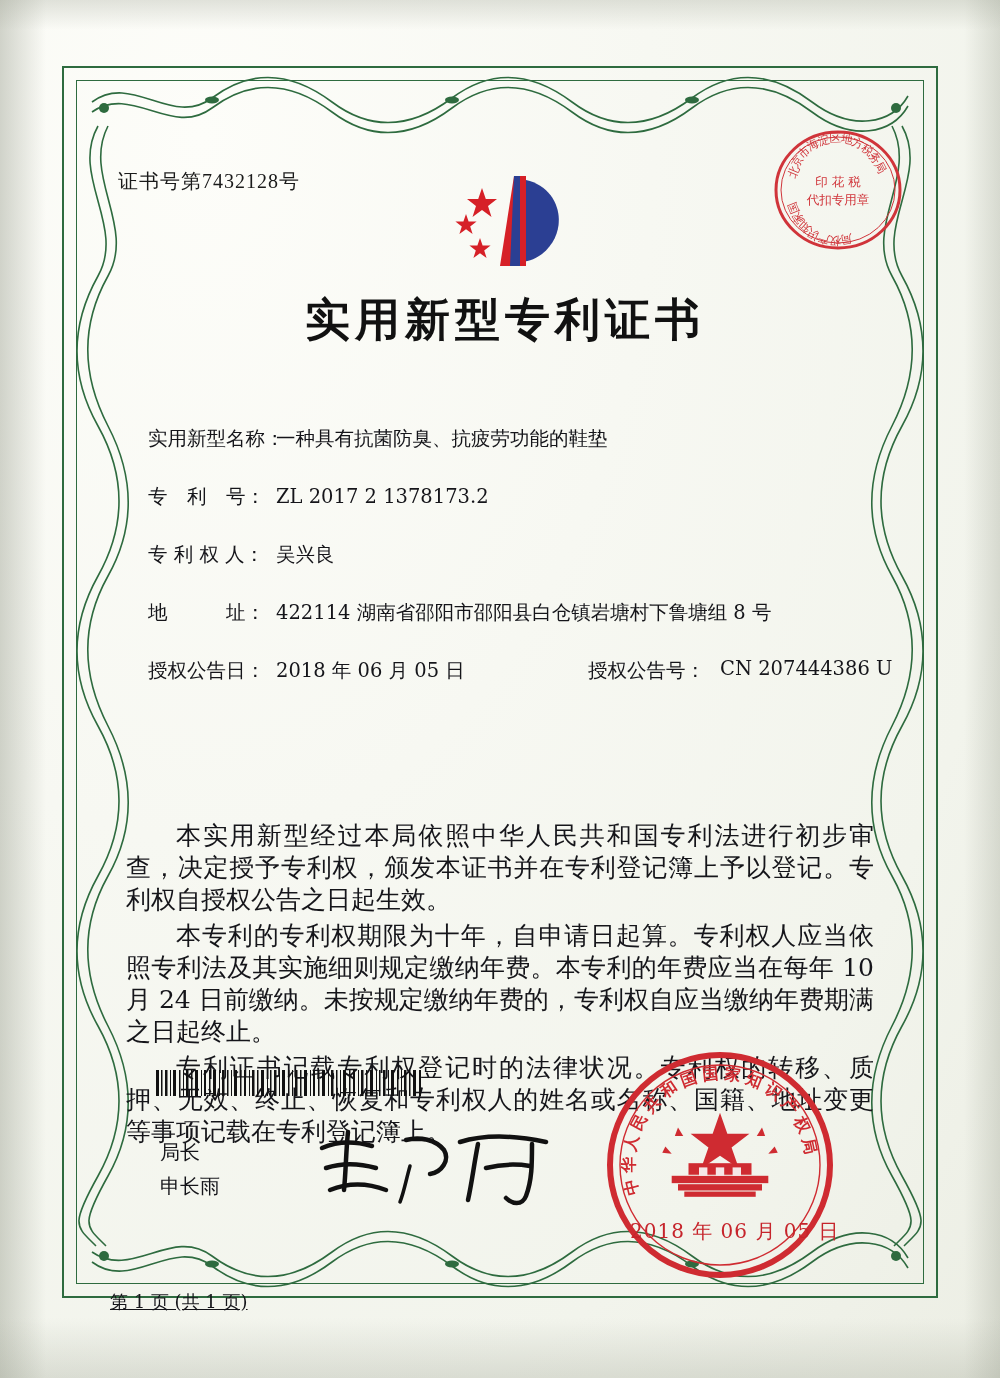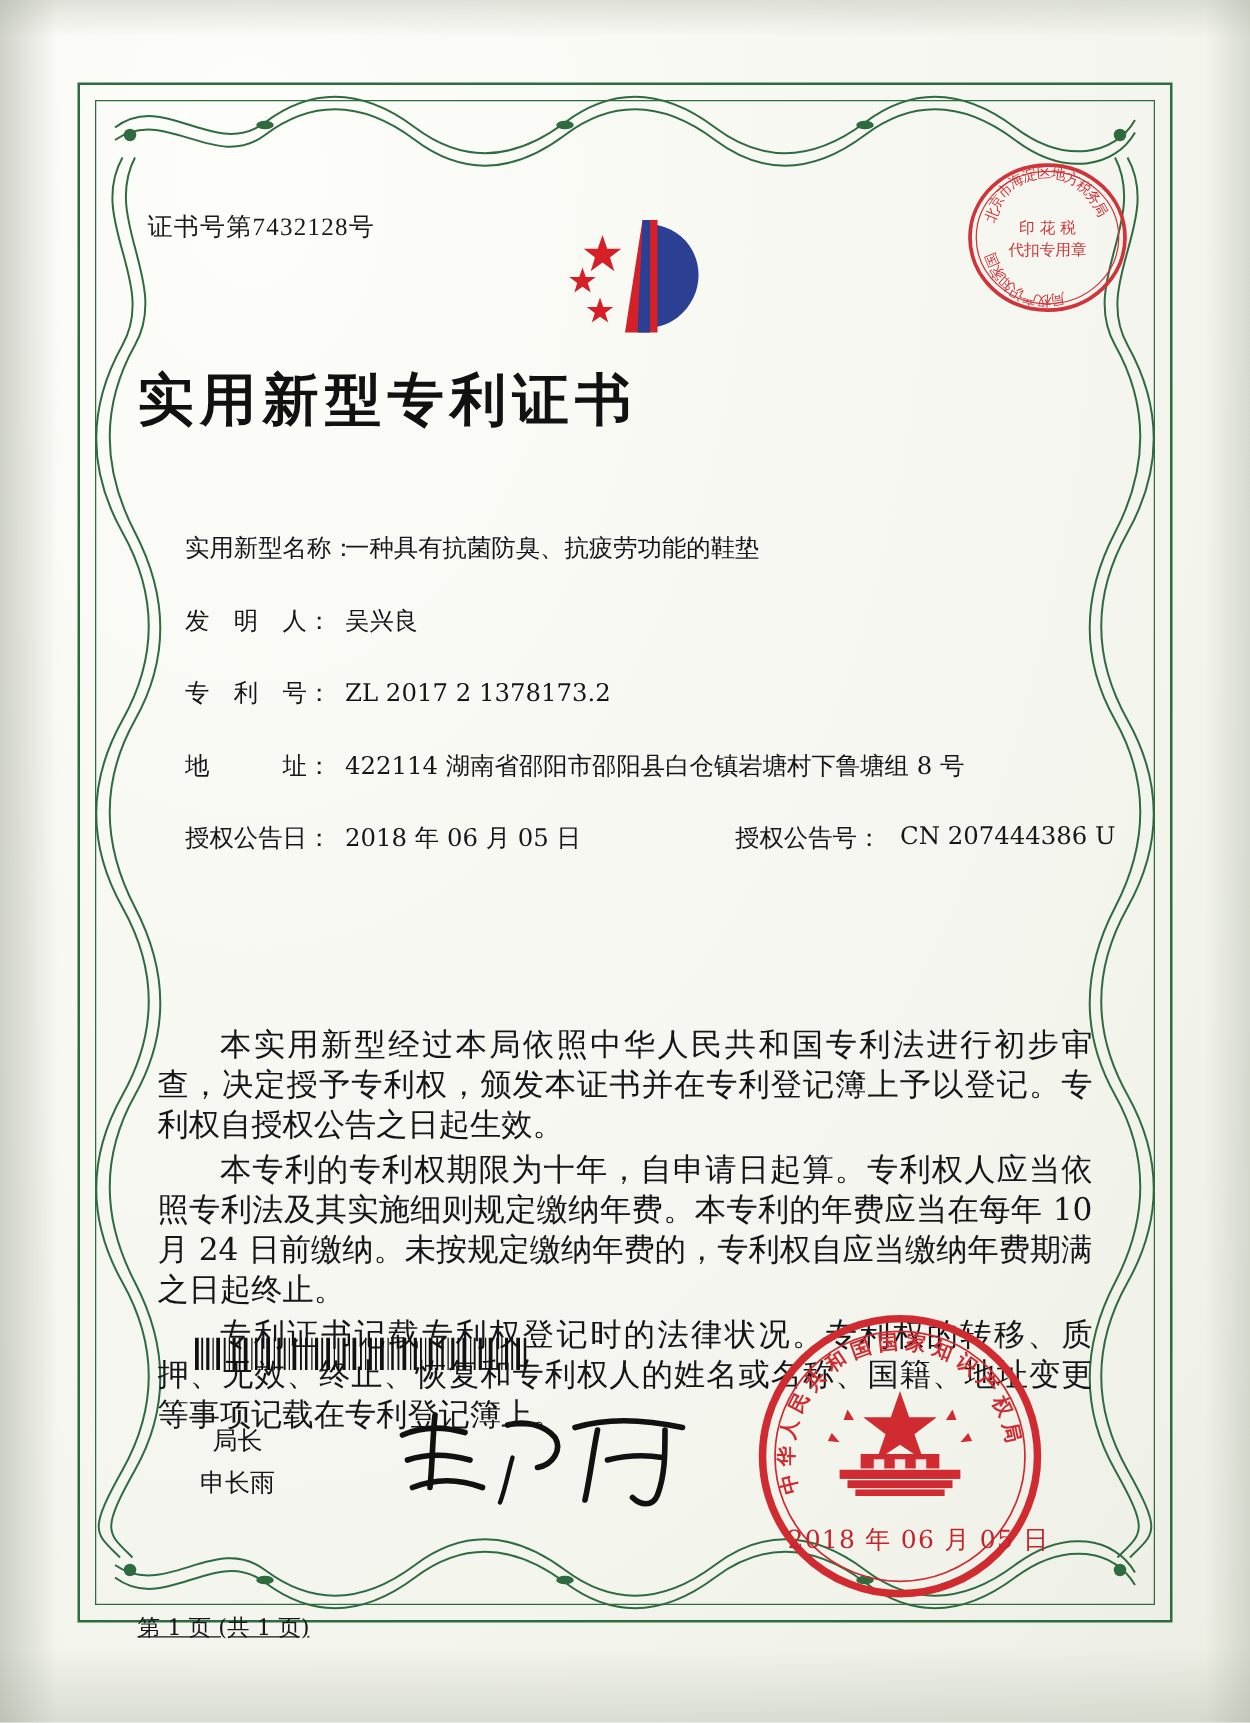"实用新型专利证书" .main-title { text-align: none -> center }
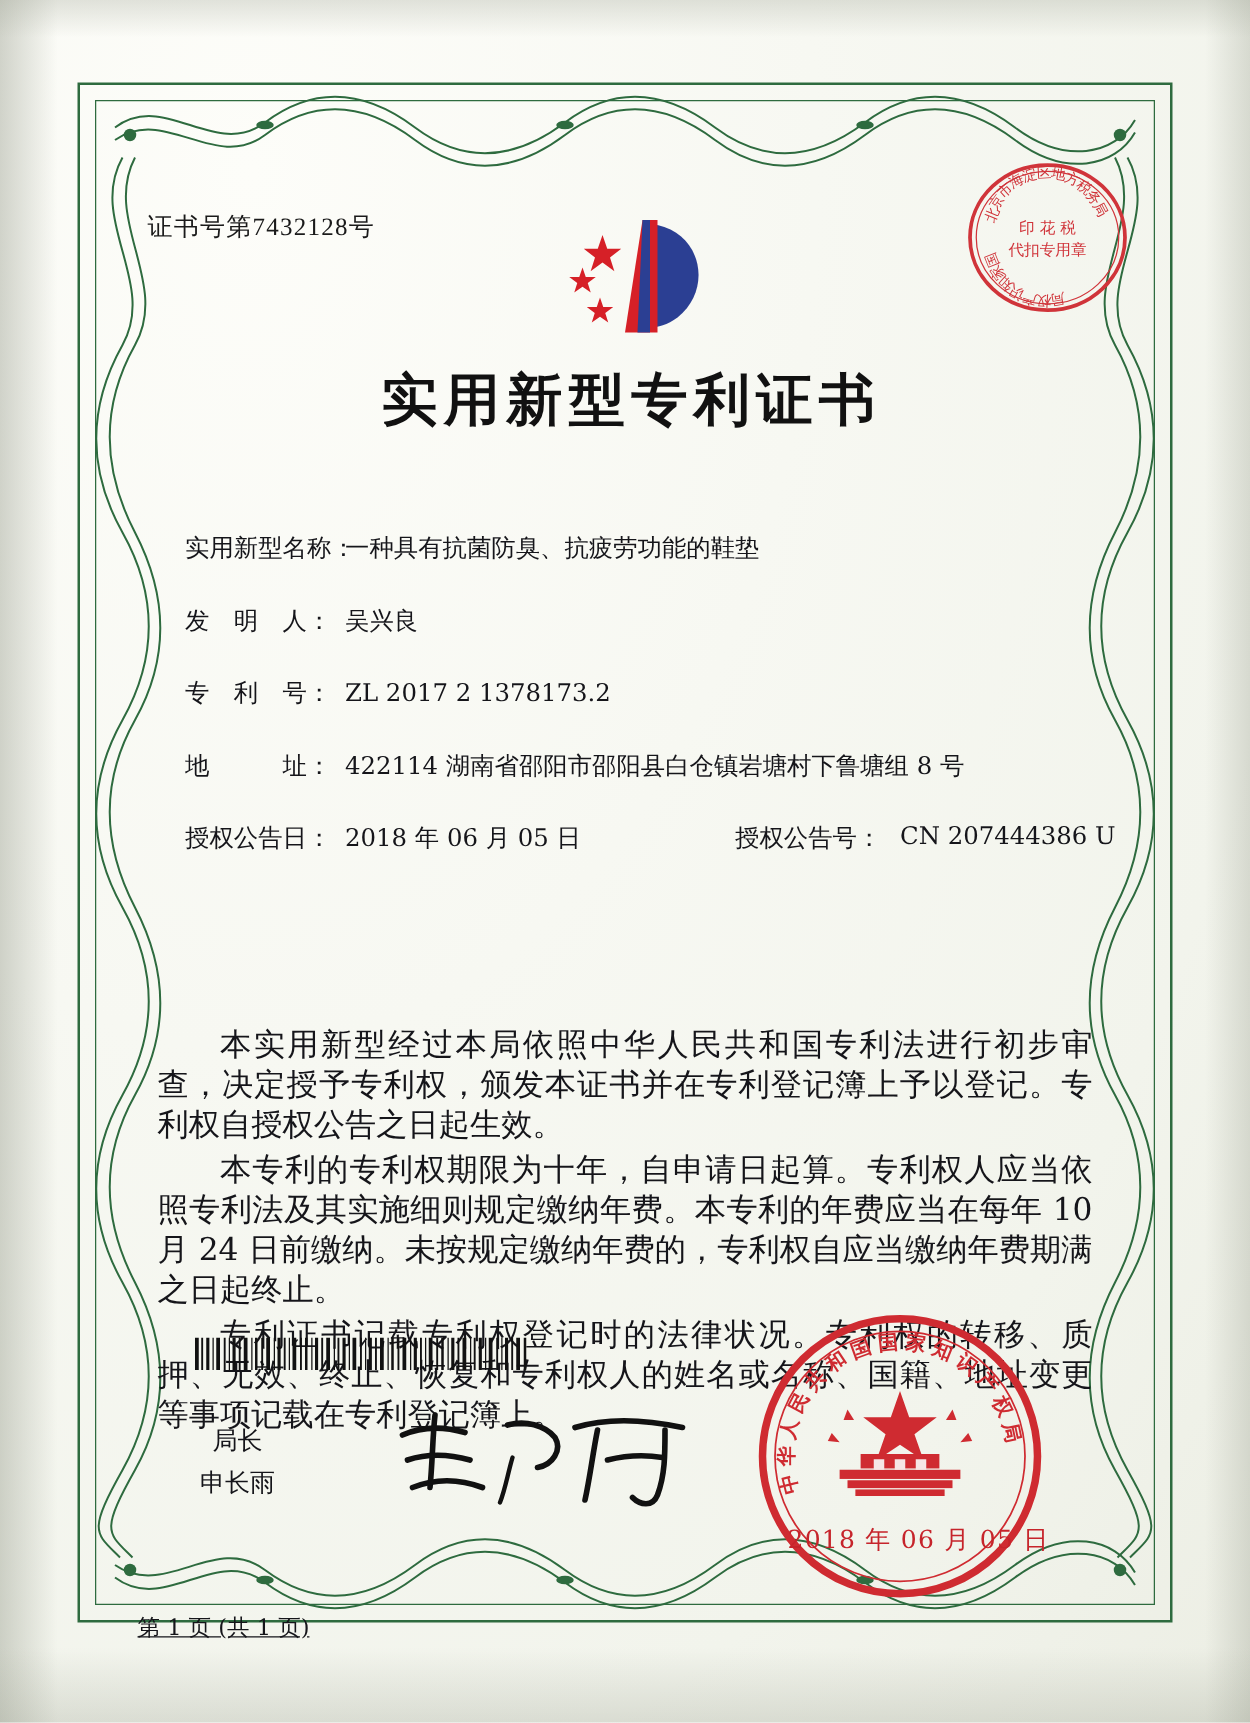"发 明 人： 吴兴良" div.field-row { html: <div> <span>发 明 人：</span><span>吴兴良</span> </div> -> none }
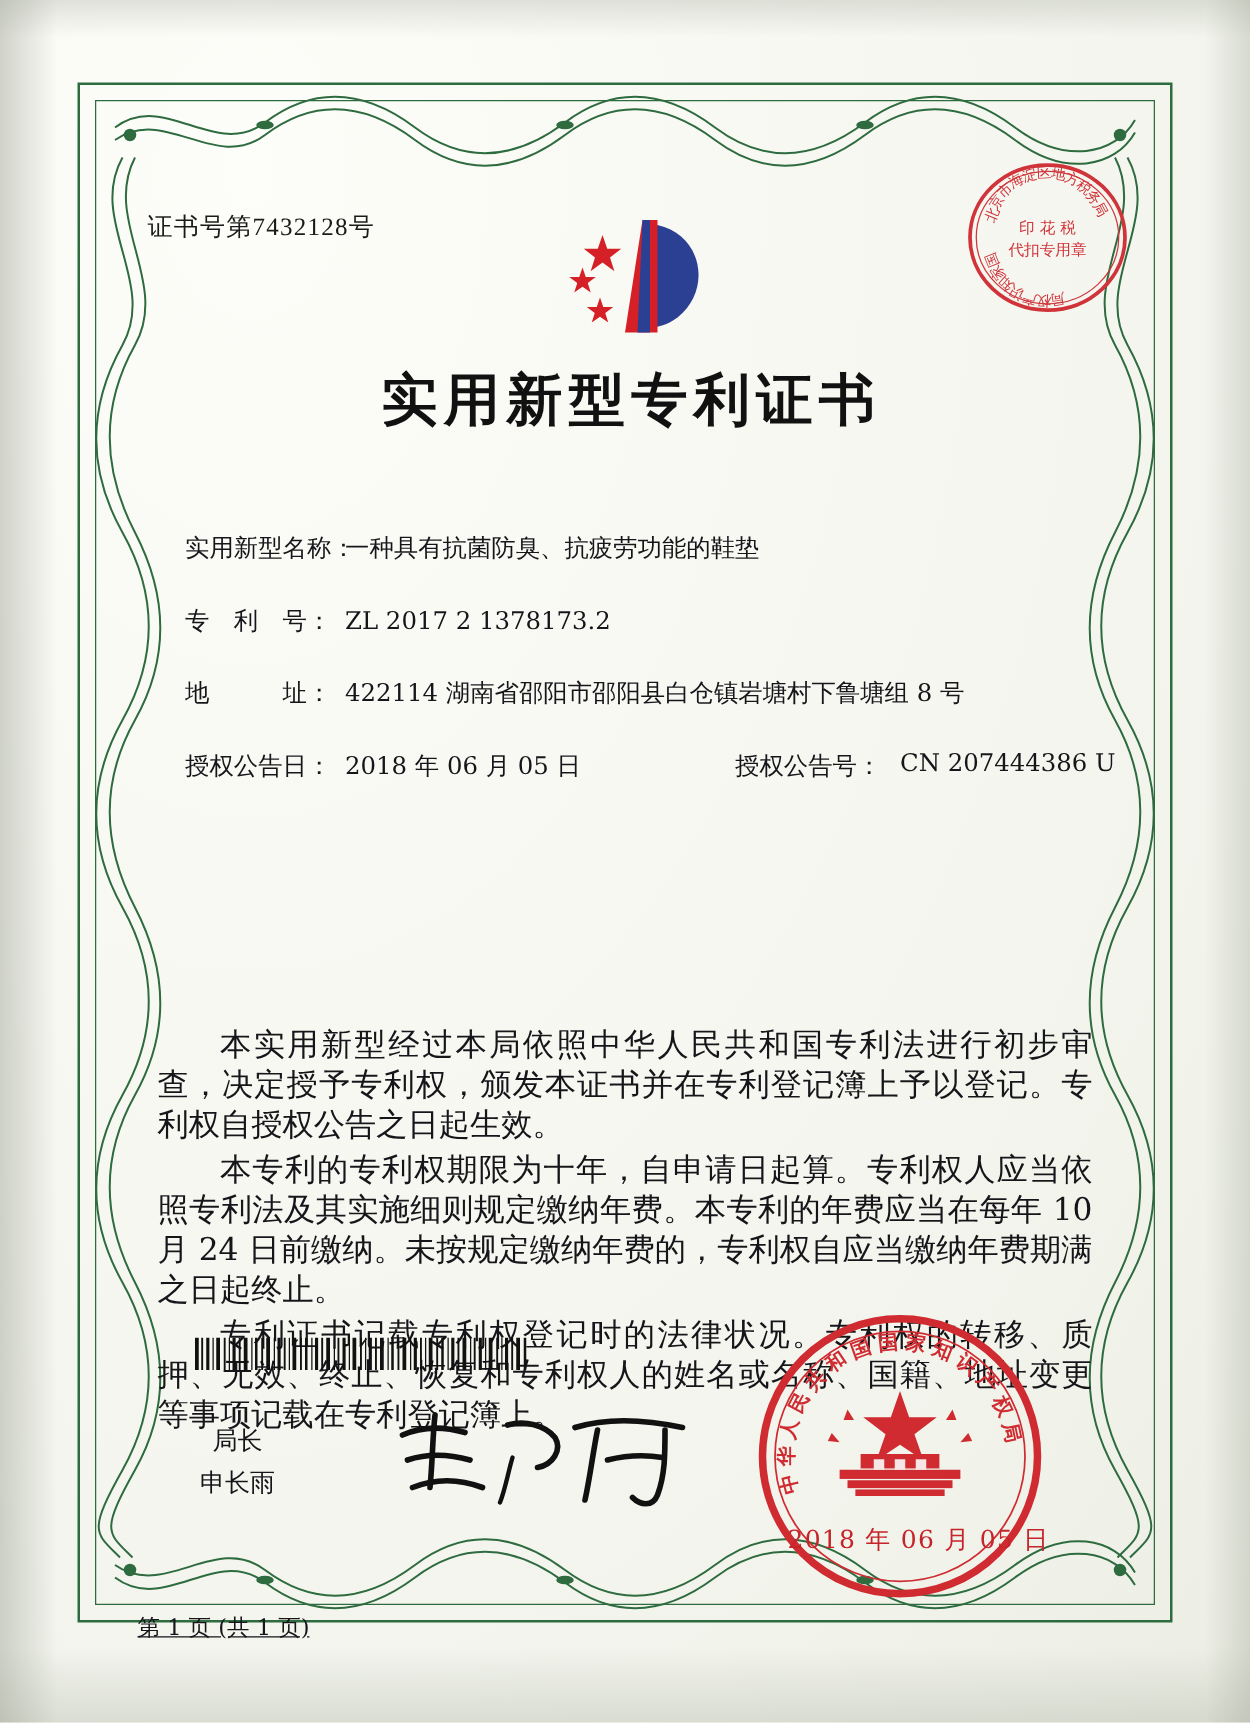"专 利 权 人： 吴兴良" div.field-row { html: none -> <div> <span>专 利 权 人：</span><span>吴兴良</span> </div> }
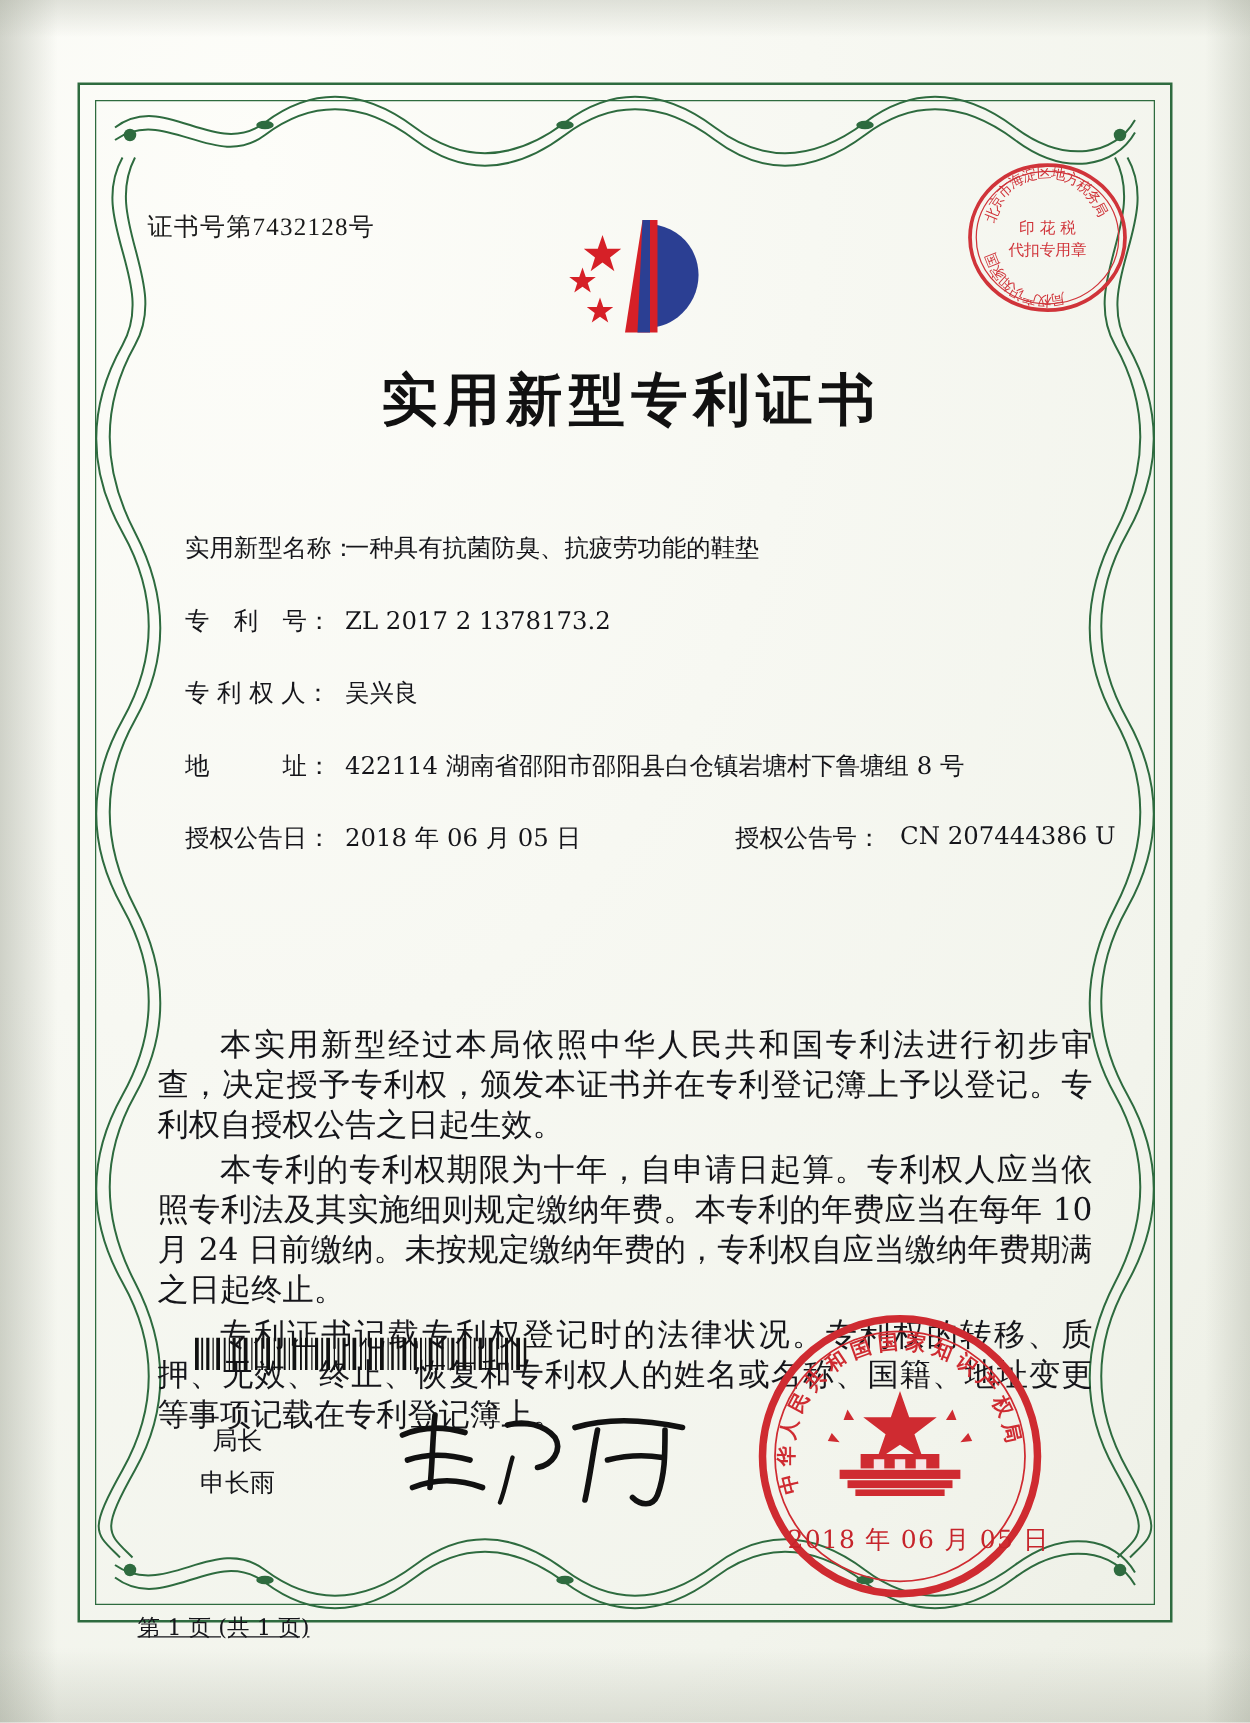"局长" .sig-block { text-align: center -> none }
